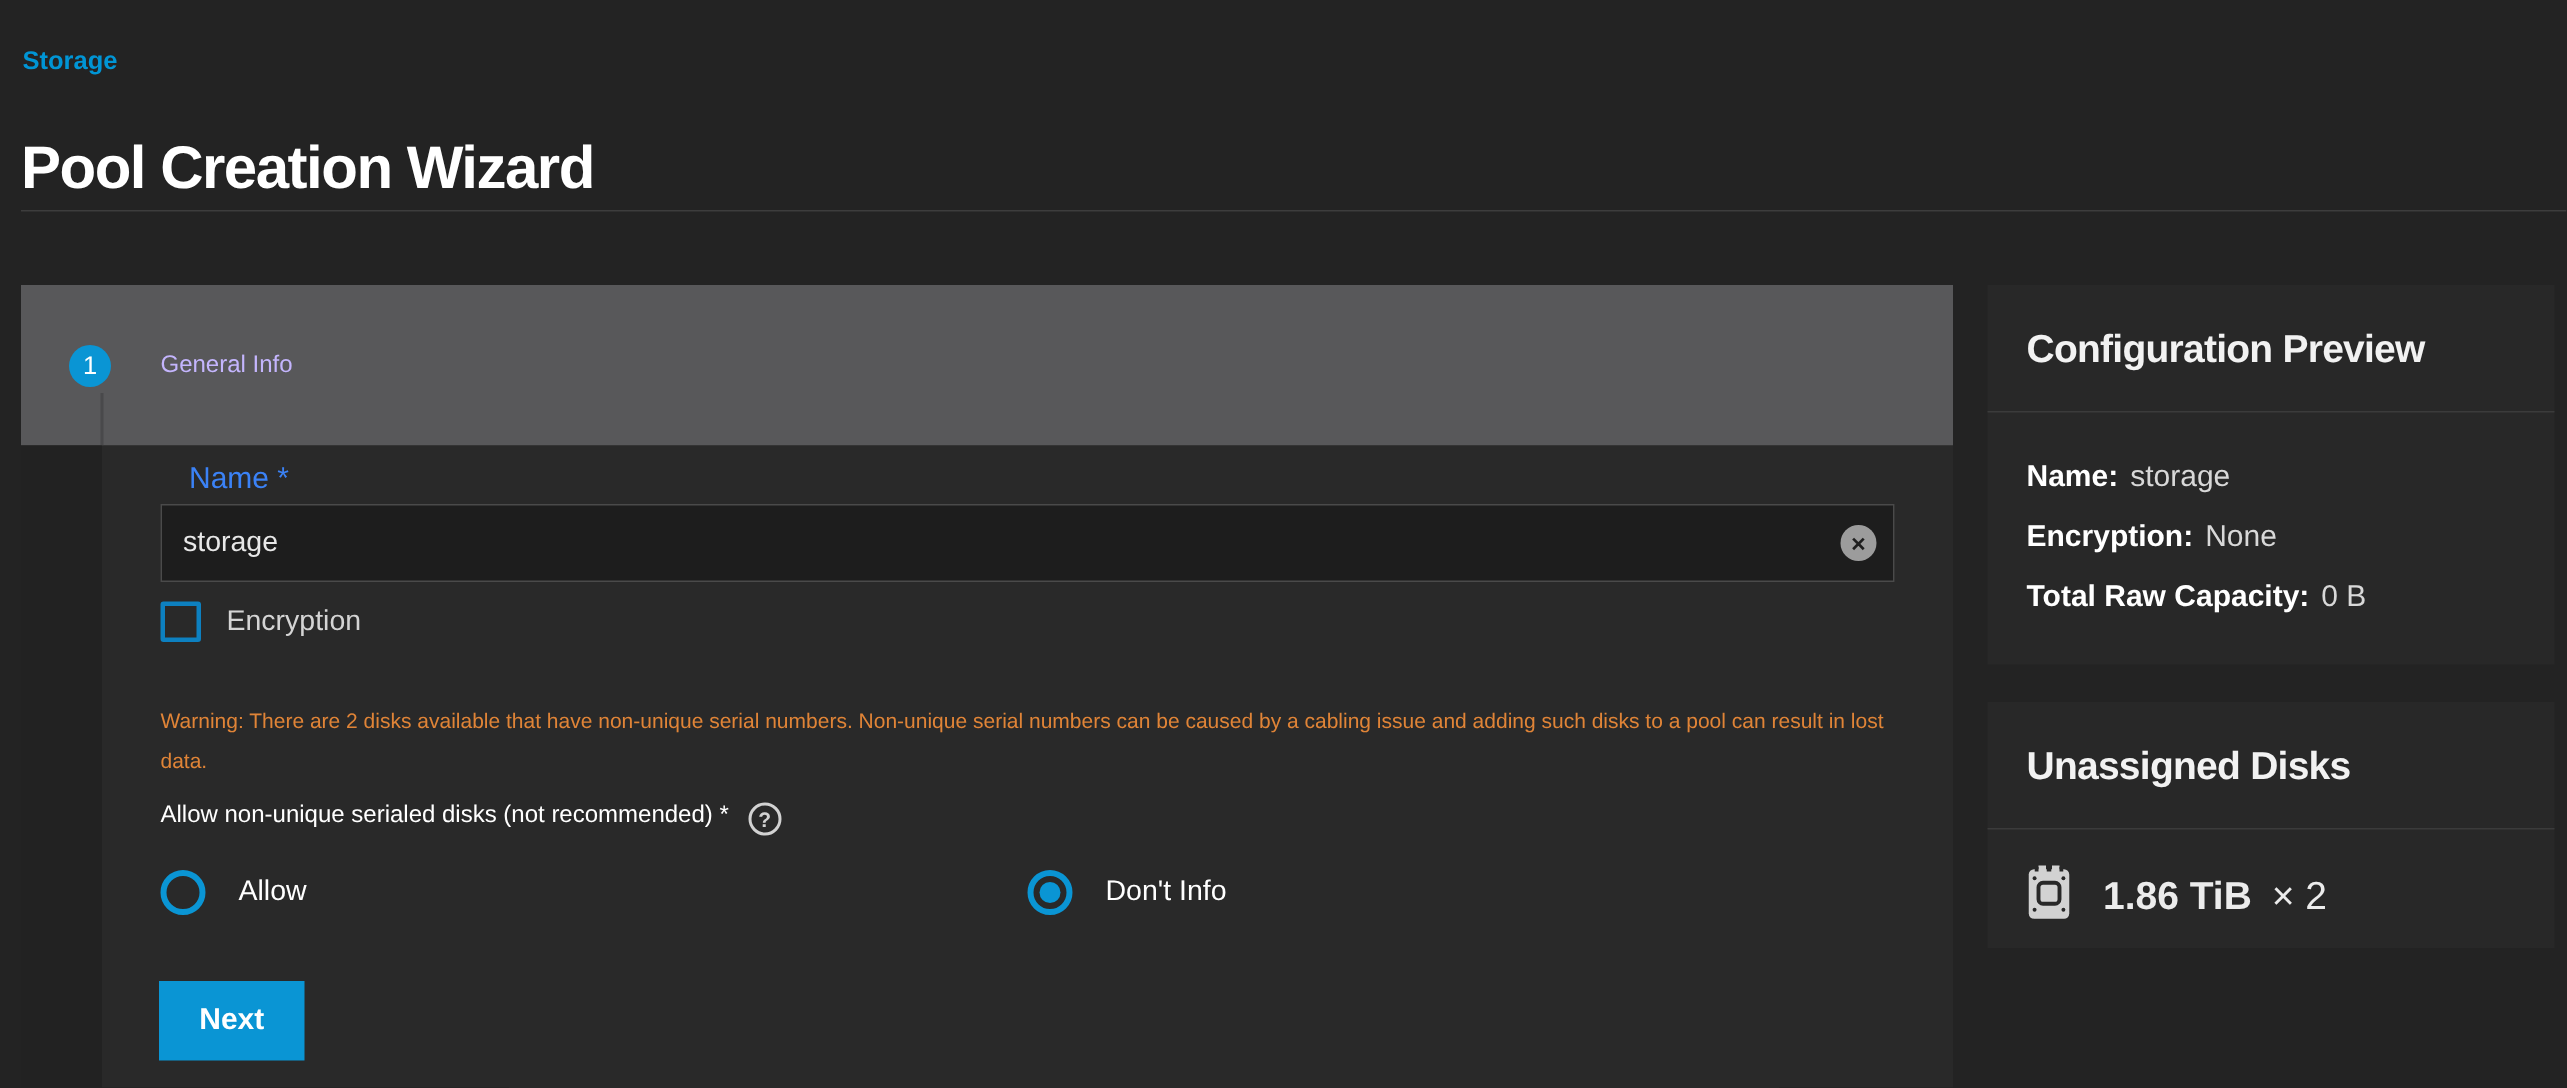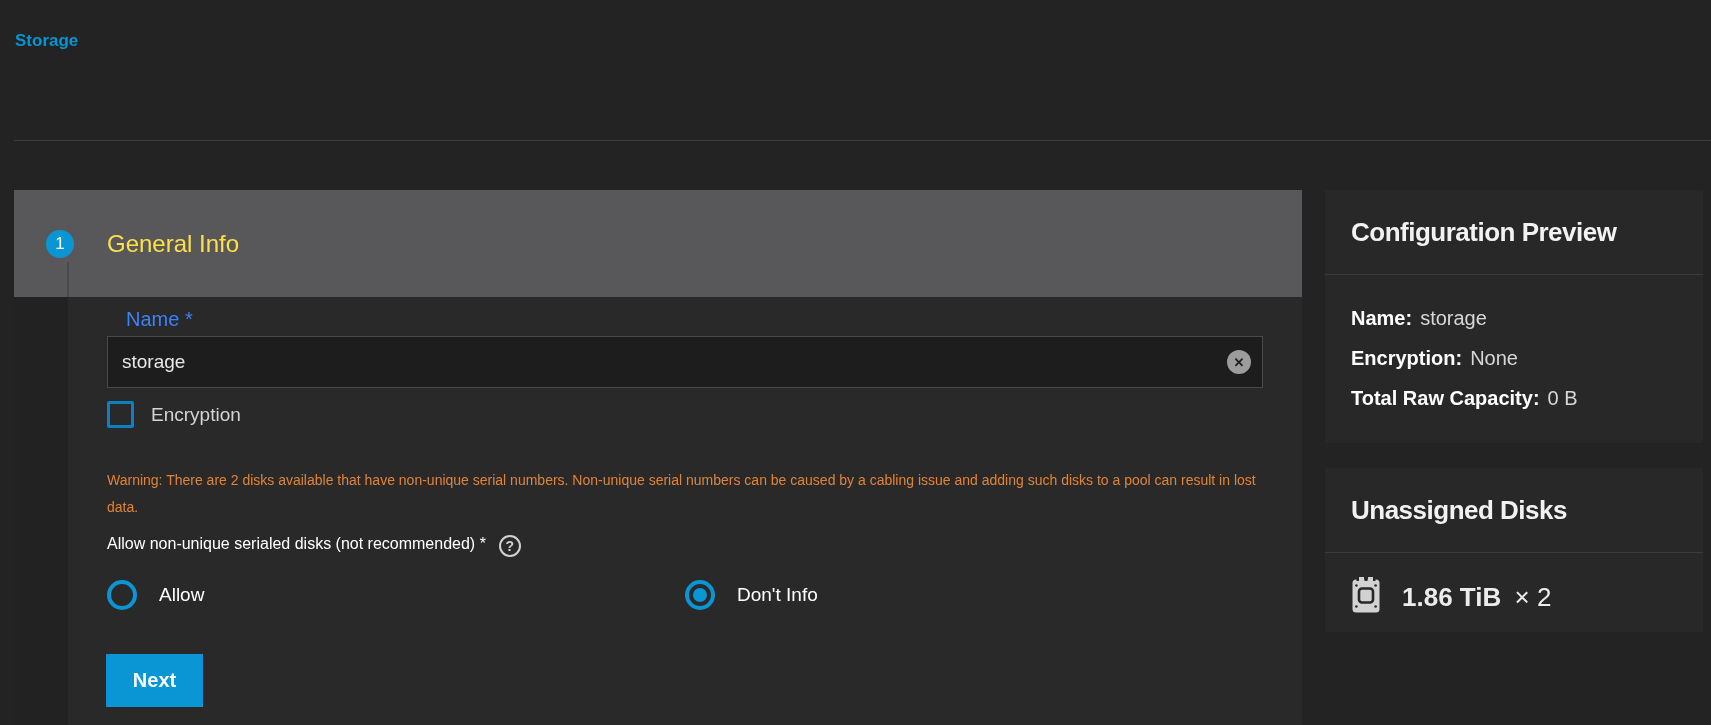"Pool Creation Wizard" h1.page-title { html: none -> <h1>Pool Creation Wizard</h1> }
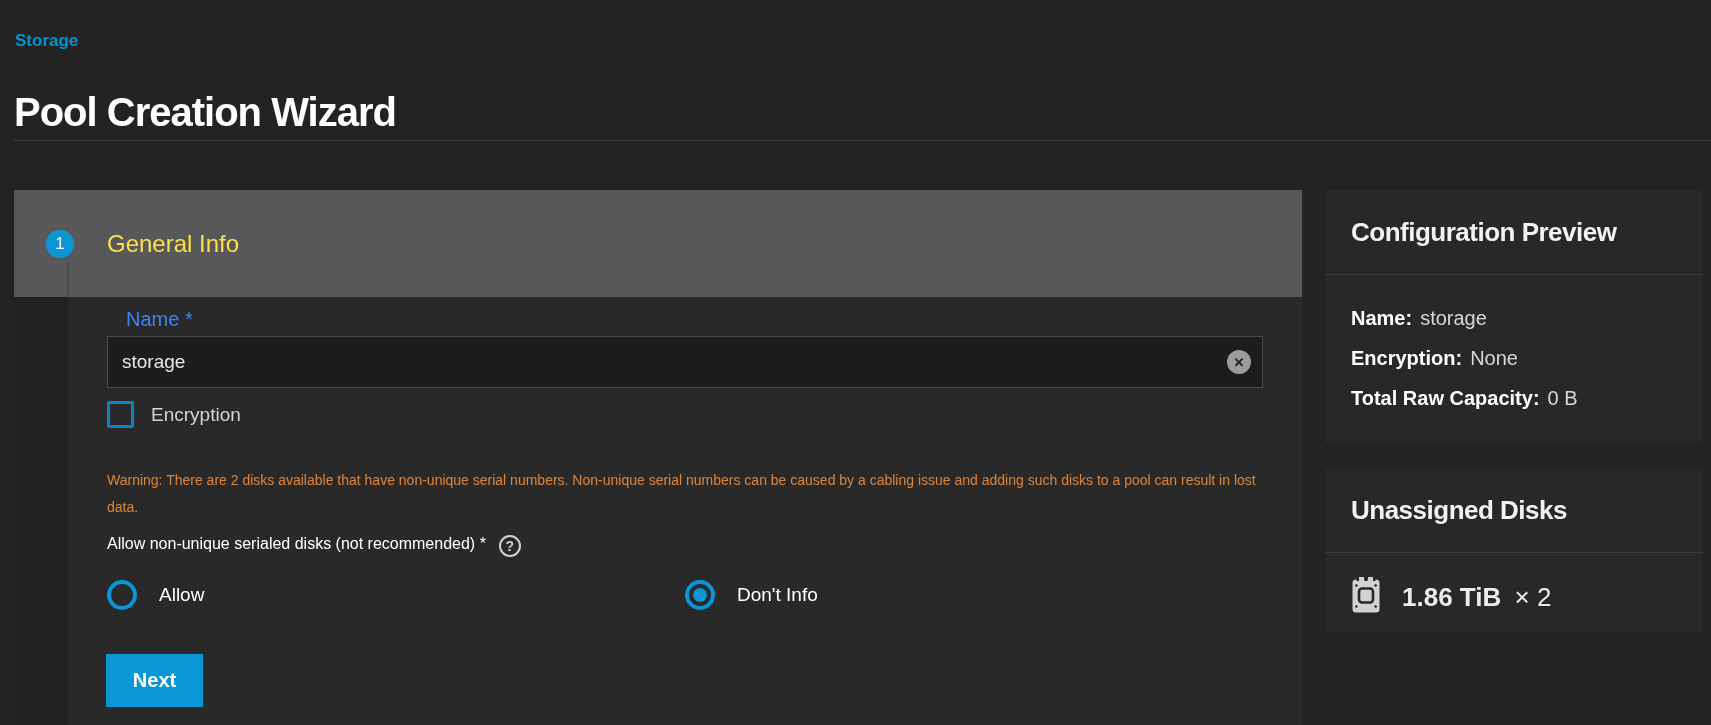"General Info" .step-title { color: #fde047 -> #c4b5fd; font-size: 24px -> 16px }
